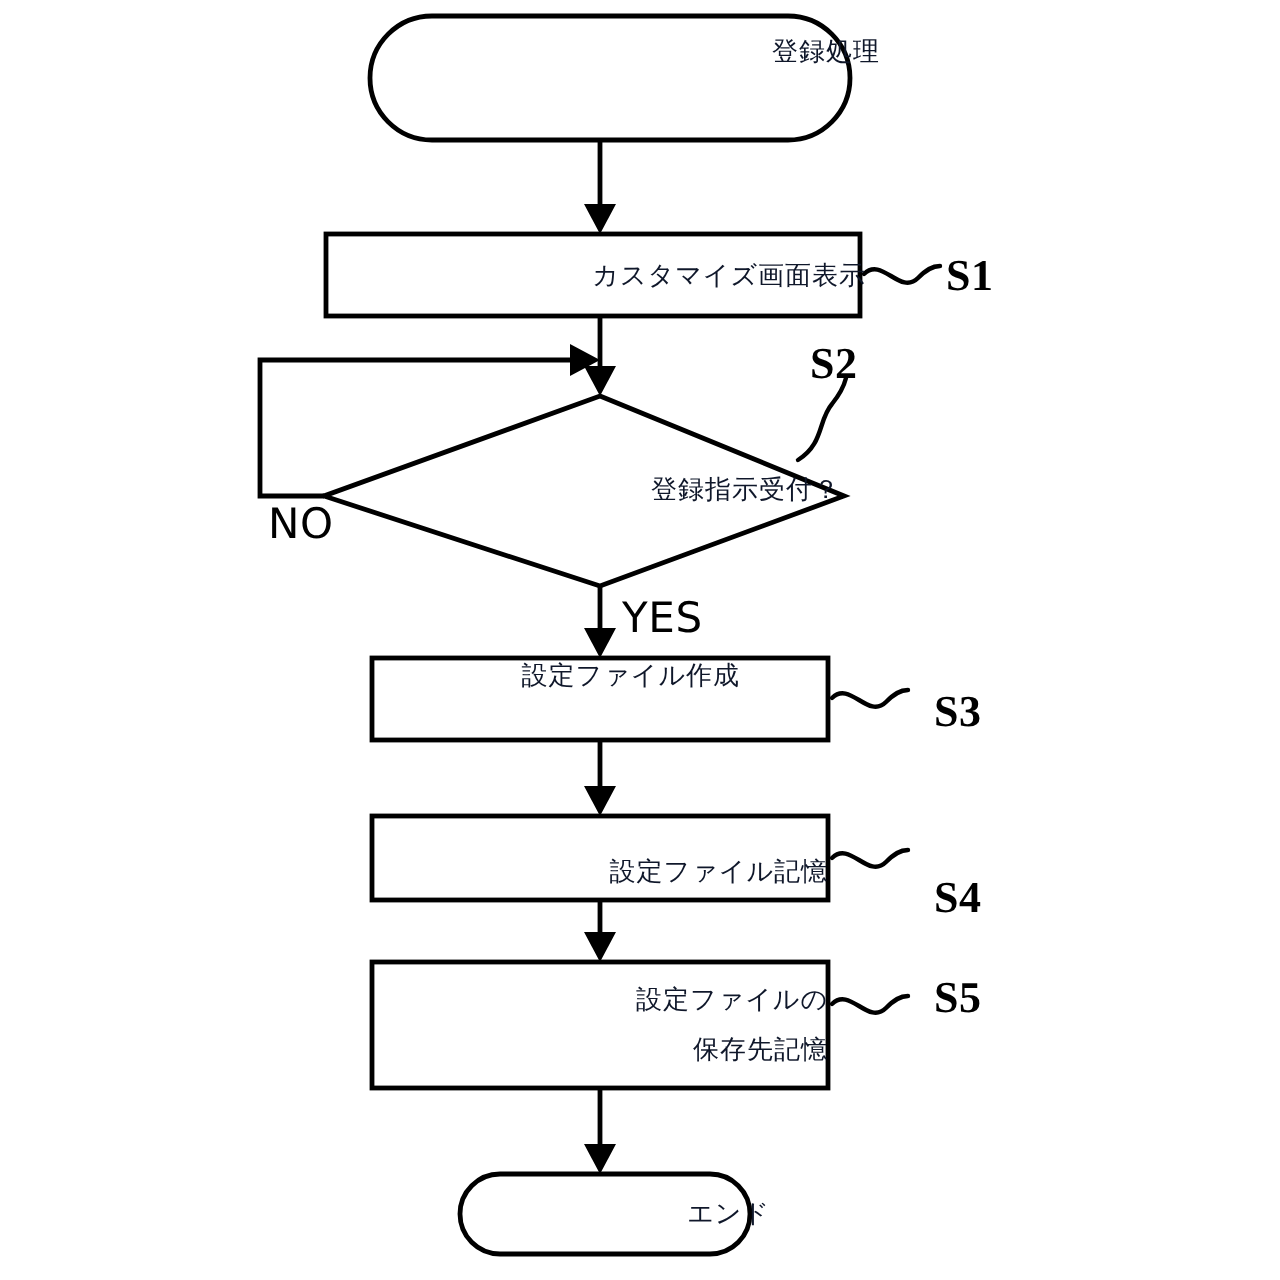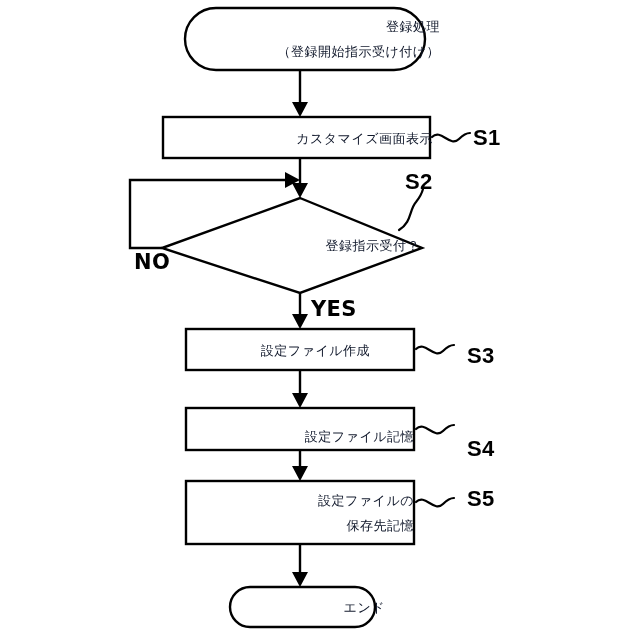"（登録開始指示受け付け）" span { html: <span>（登録開始指示受け付け）</span> -> none }
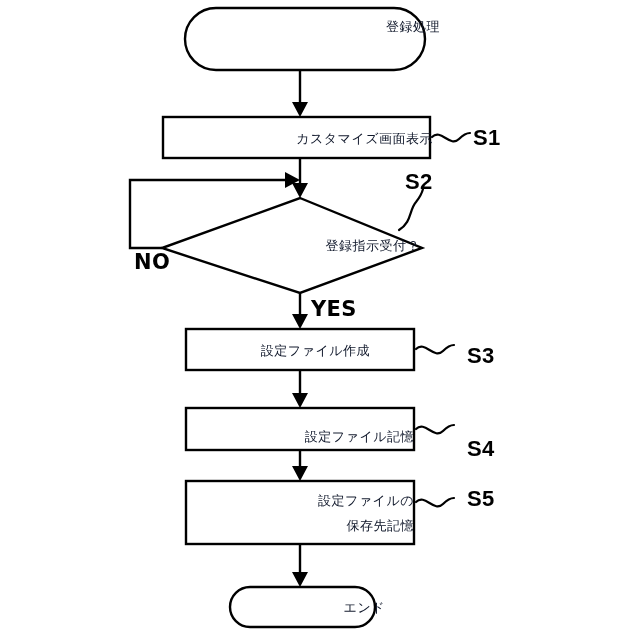"S1" .step-label { font-family: Liberation Sans, sans-serif -> Liberation Serif, serif }
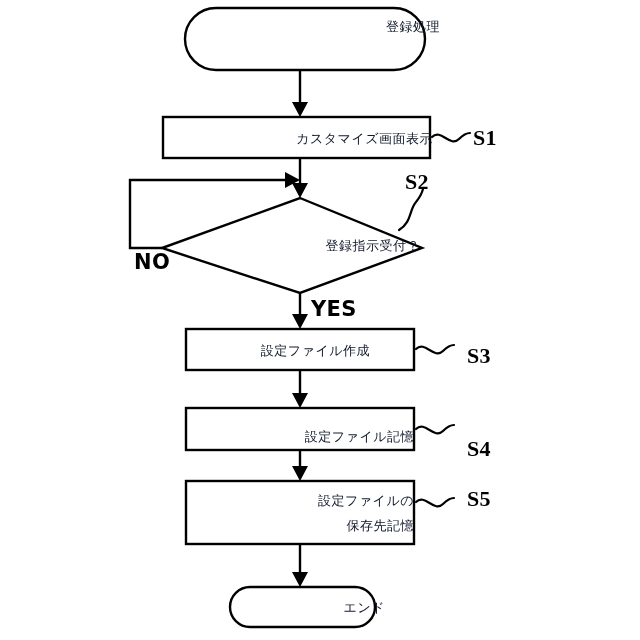"NO" .branch-label { font-weight: bold -> normal }
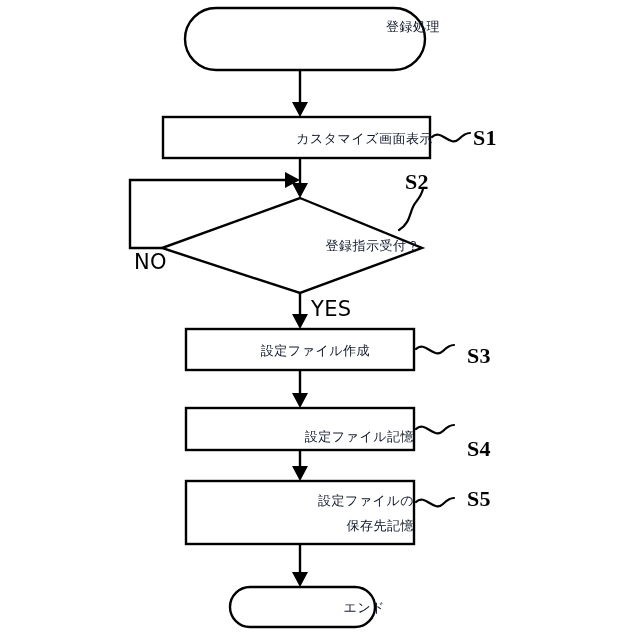"設定ファイル作成" div.node-text { top: 338px -> 326px }
